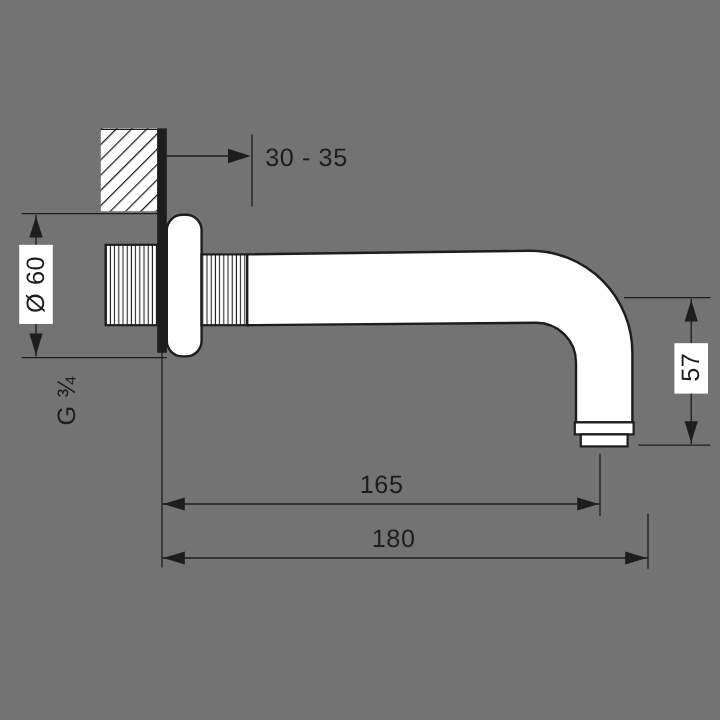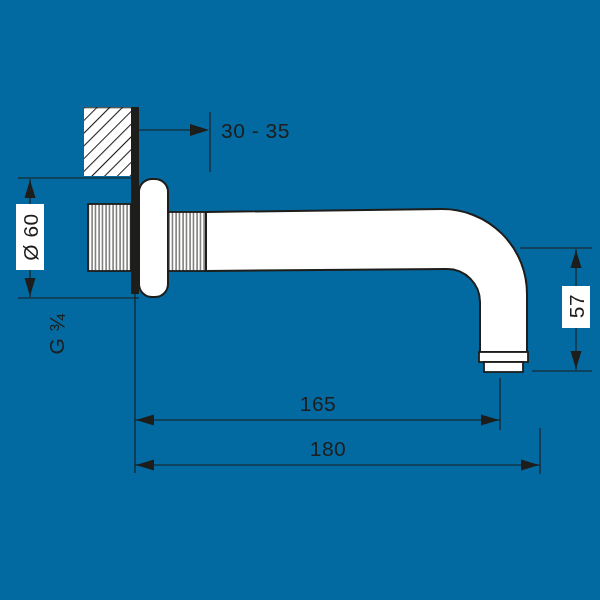"30 - 35" .canvas { background: #0369a1 -> #737373 }
